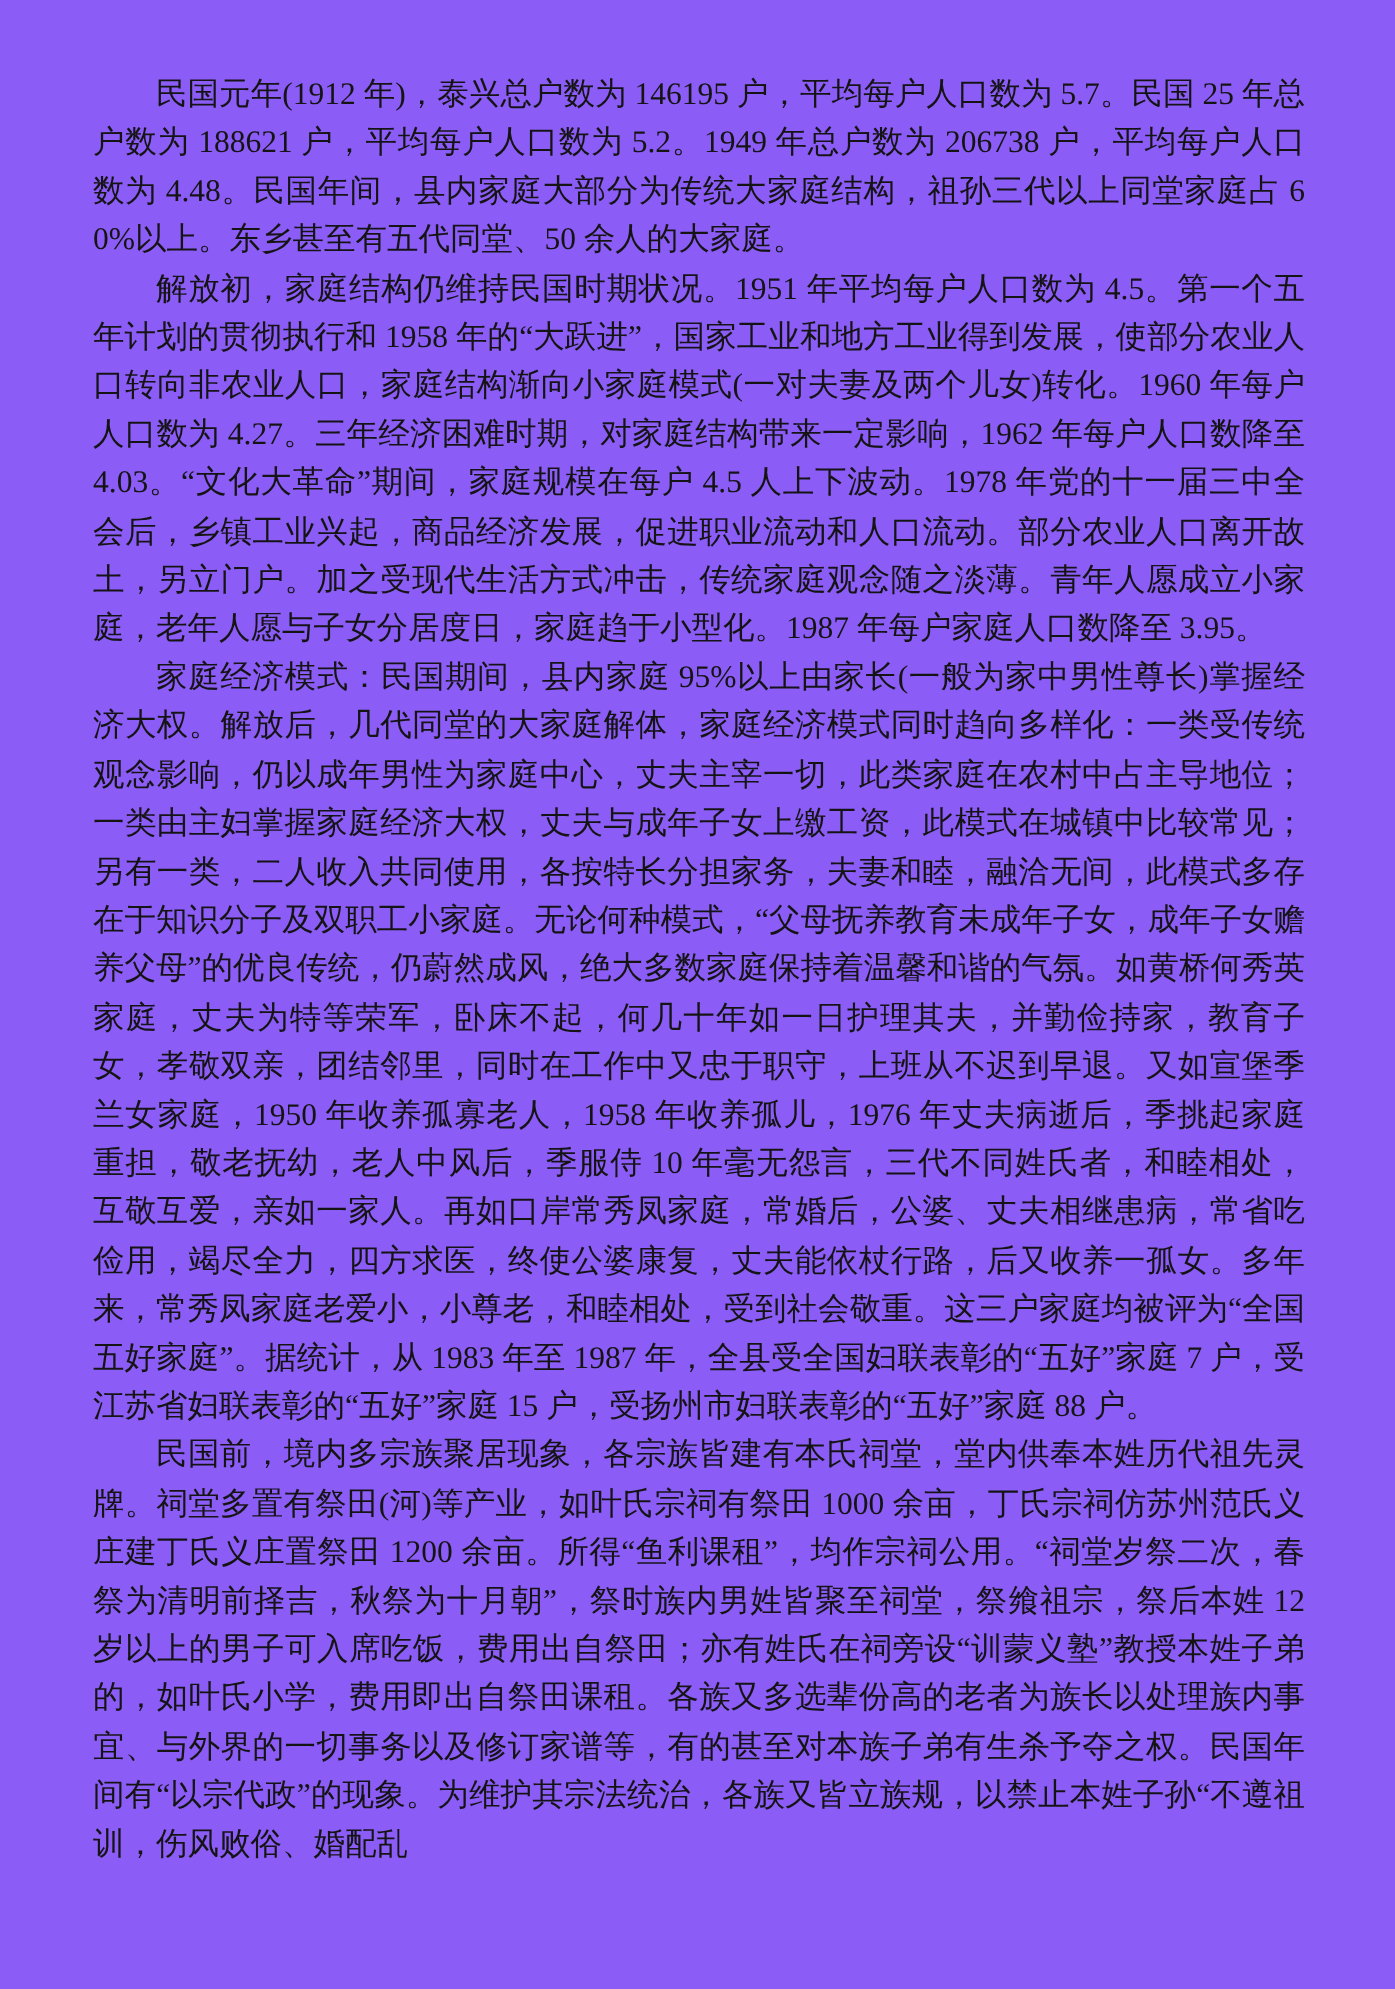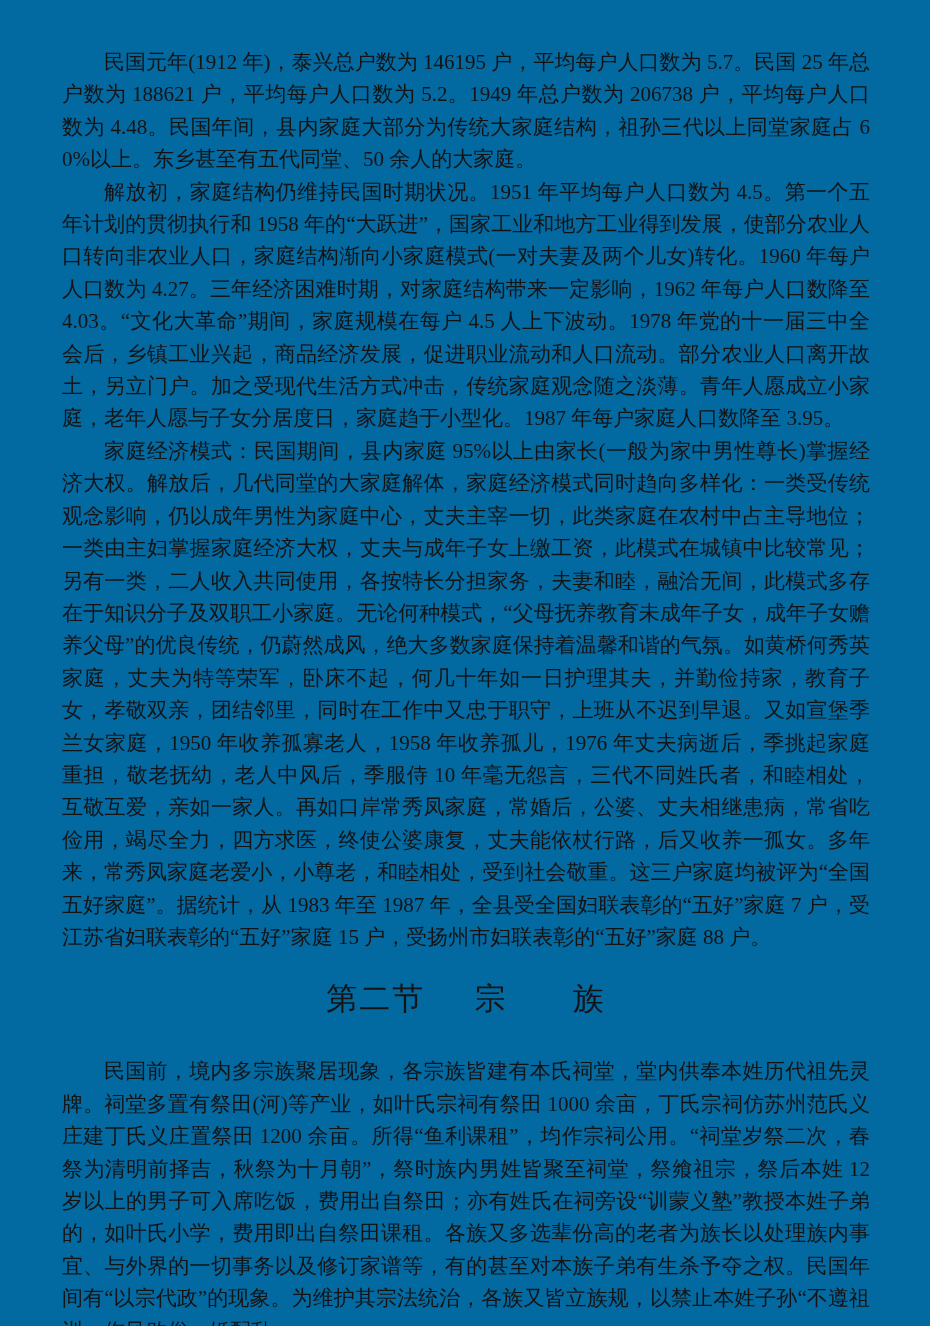"民国元年(1912 年)，泰兴总户数为 146195 户，平均每户人口数为" .page { background: #0369a1 -> #8b5cf6 }
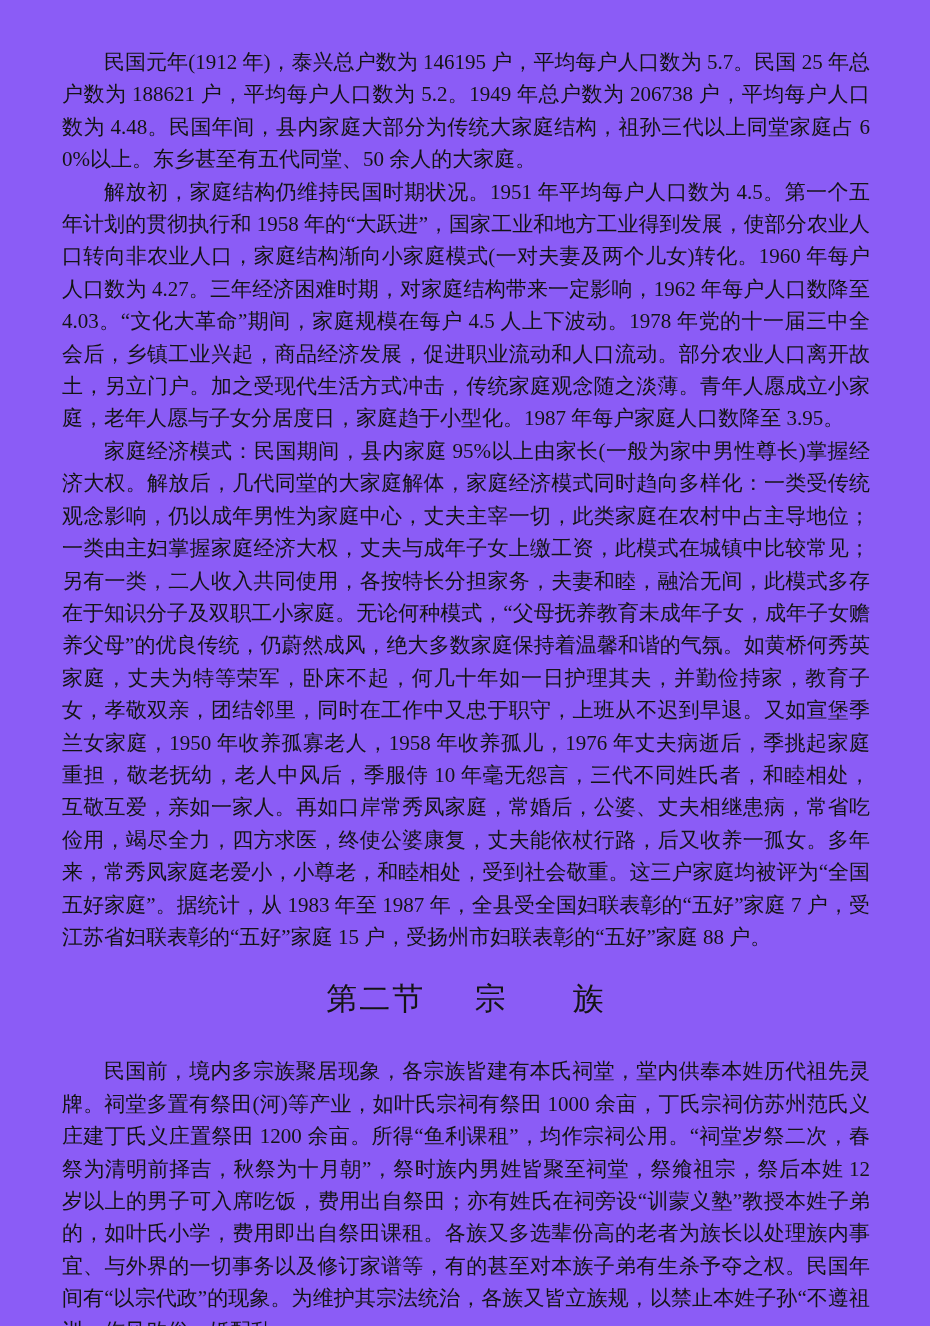"第二节 宗 族" h2.section-heading { html: <h2> <span>第二节</span><span>宗</span><span>族</span> </h2> -> none }
